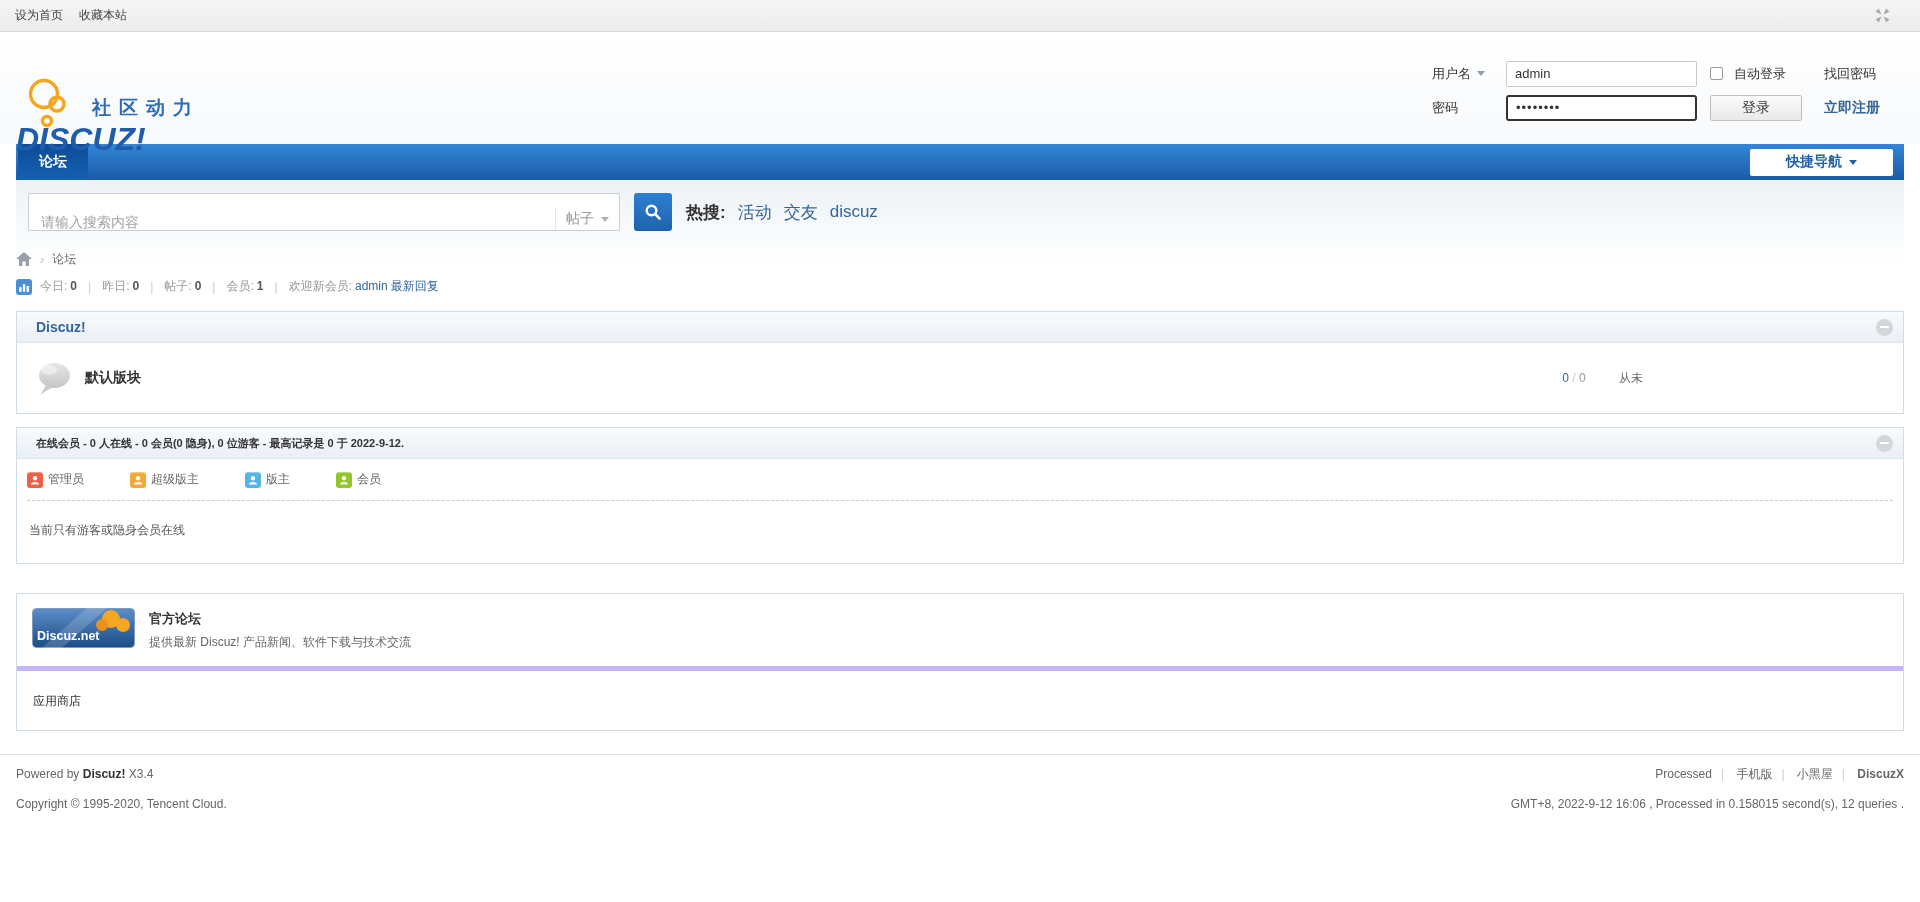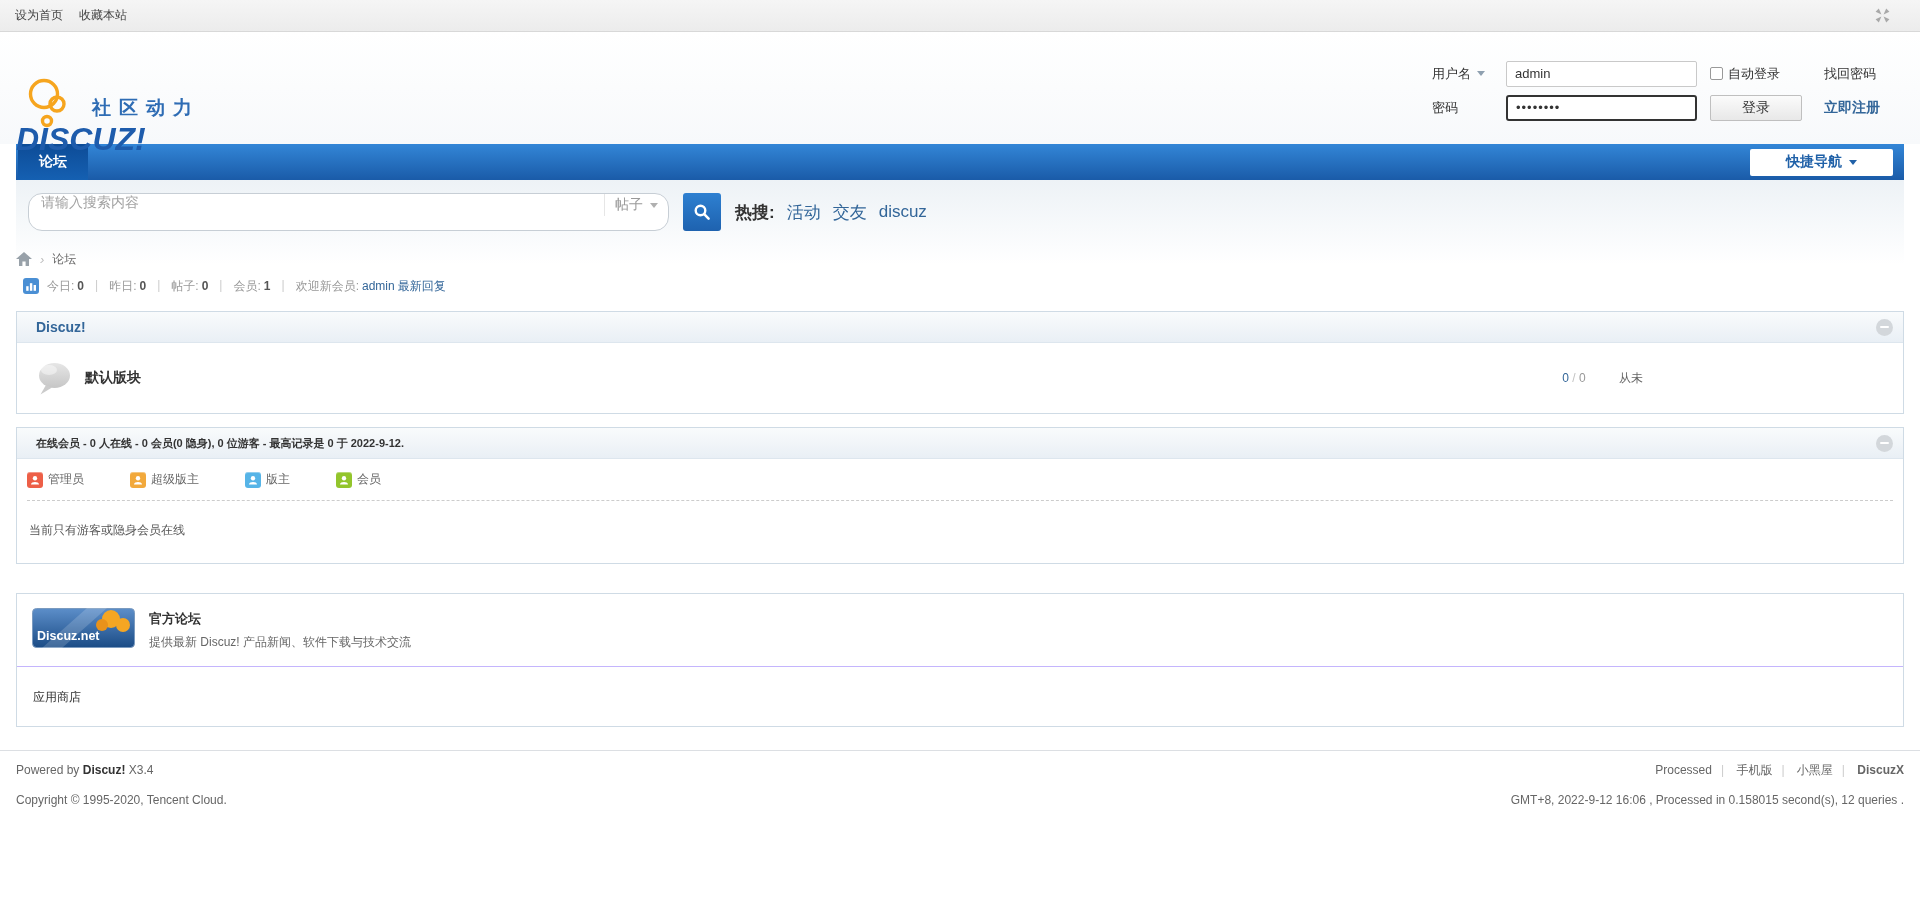"自动登录" .lg-col3 { gap: 5px -> 11px }
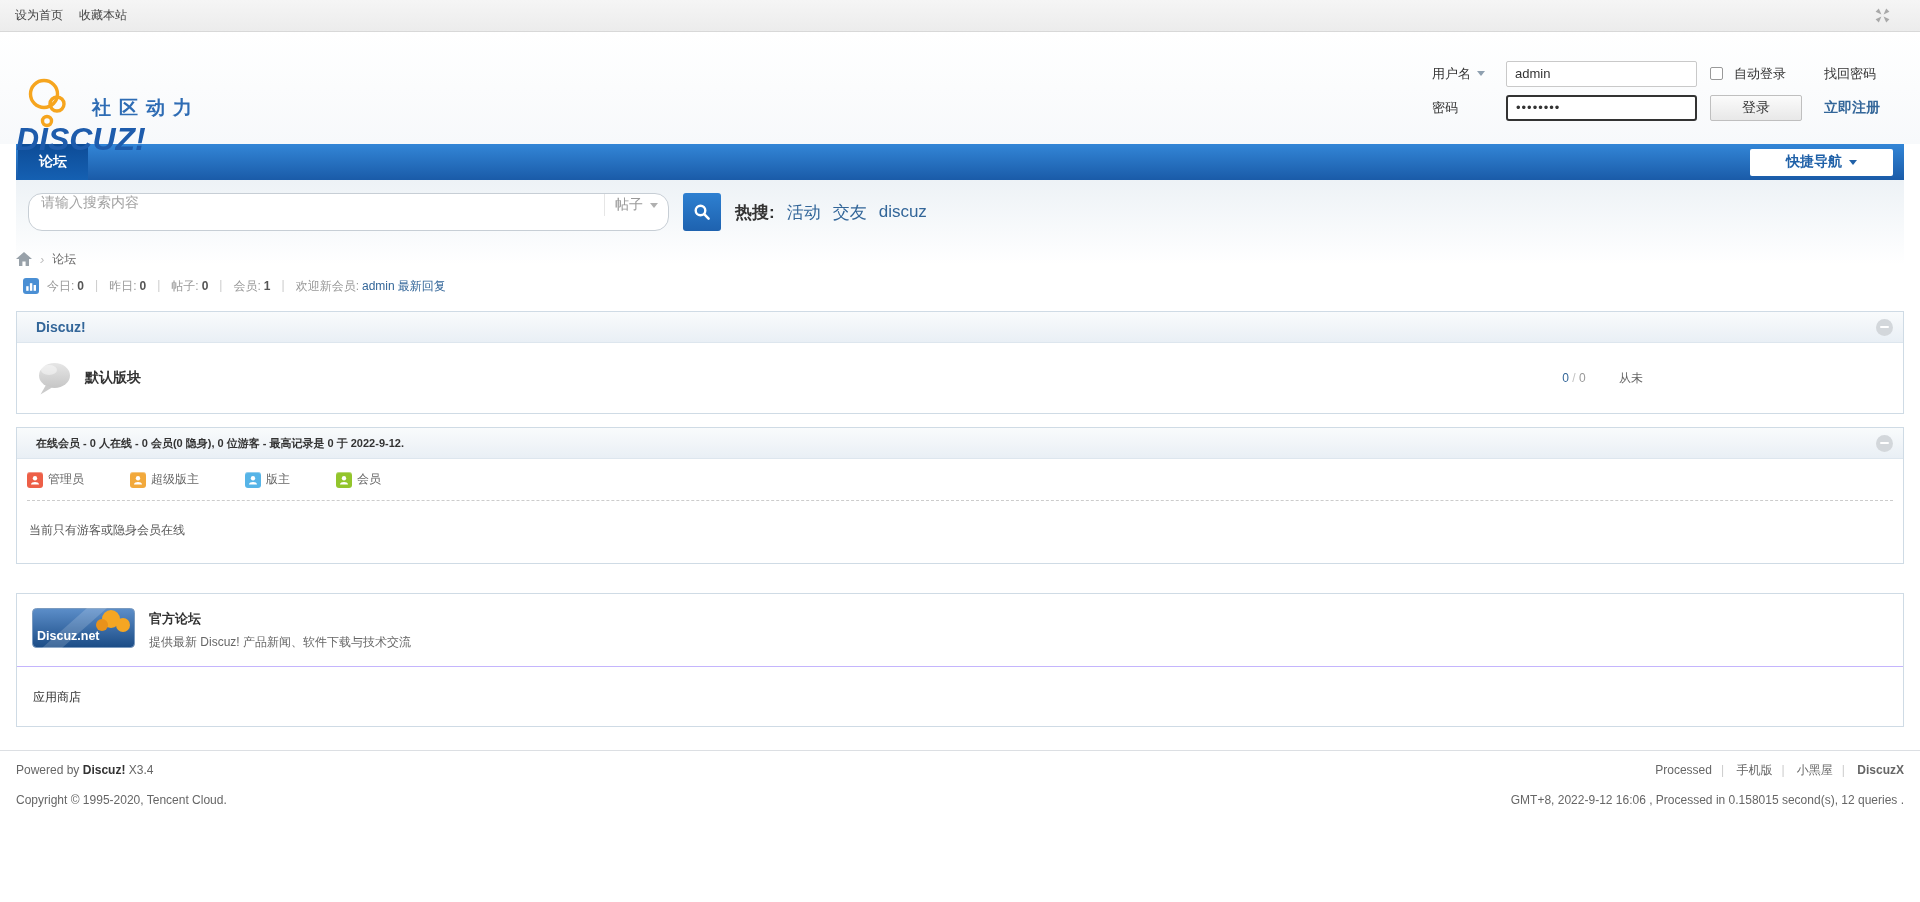"请输入搜索内容" .search-box { align-items: flex-start -> flex-end; border-radius: 14px -> 2px; width: 641px -> 592px }
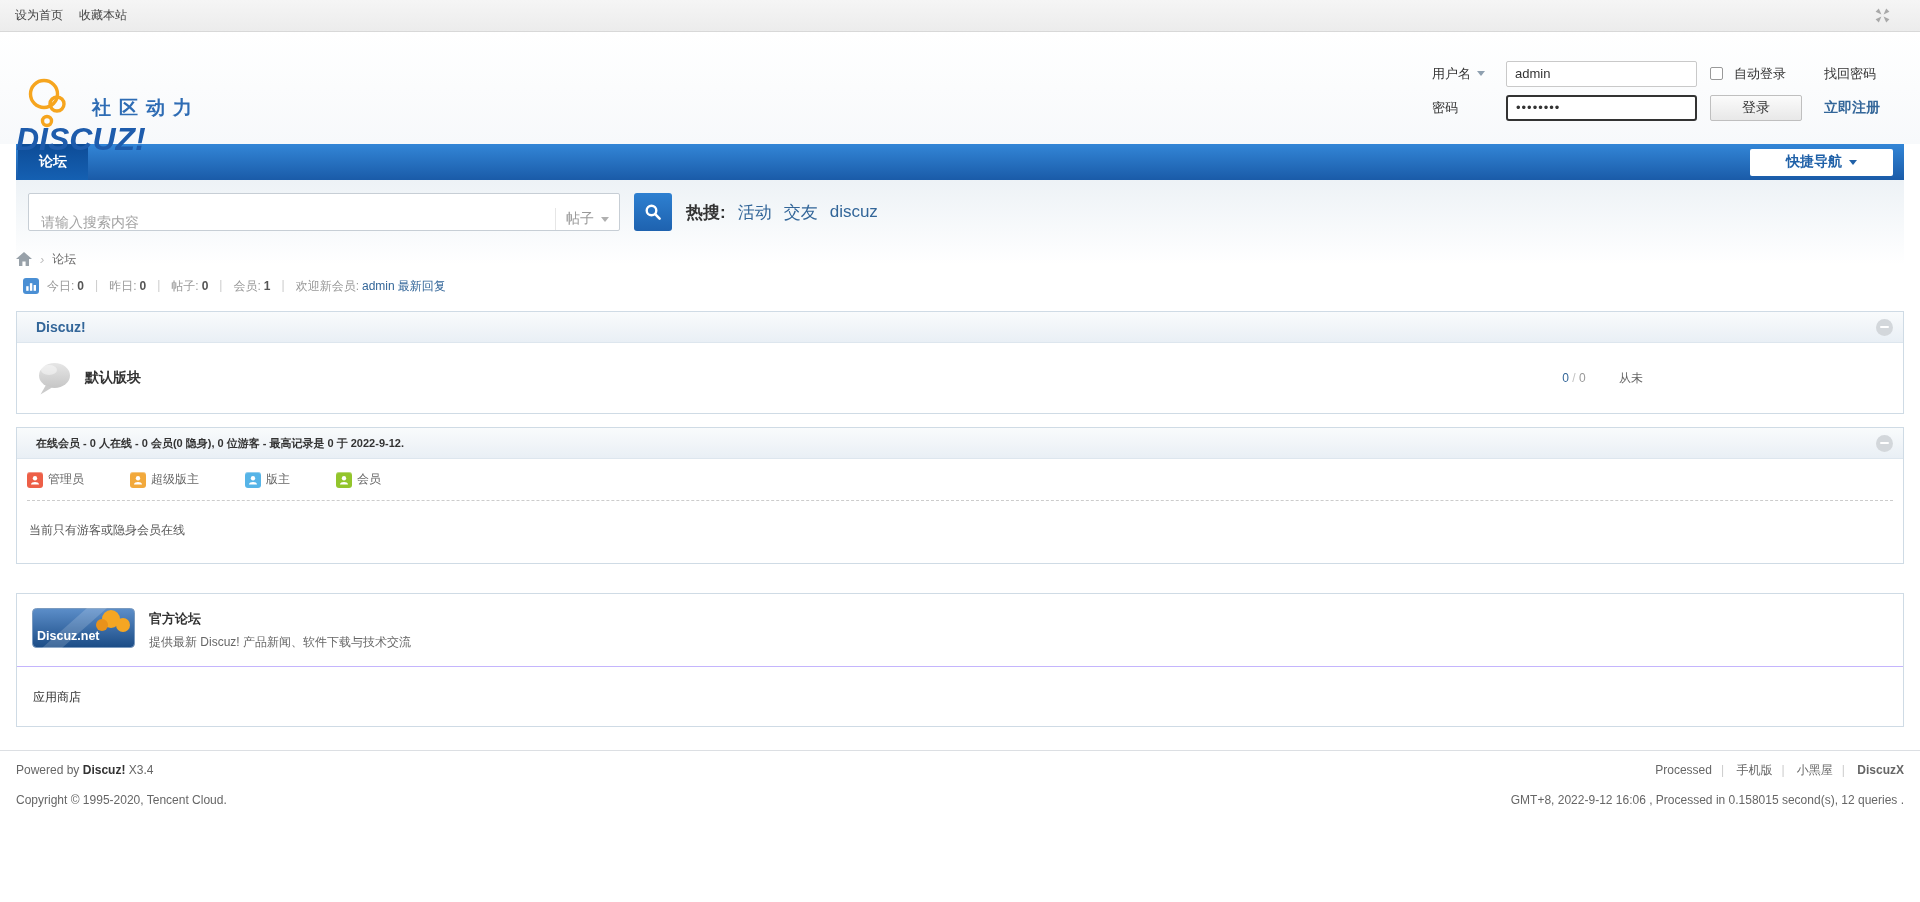"今日: 0" .stats { align-items: none -> center; margin-left: 7px -> none }
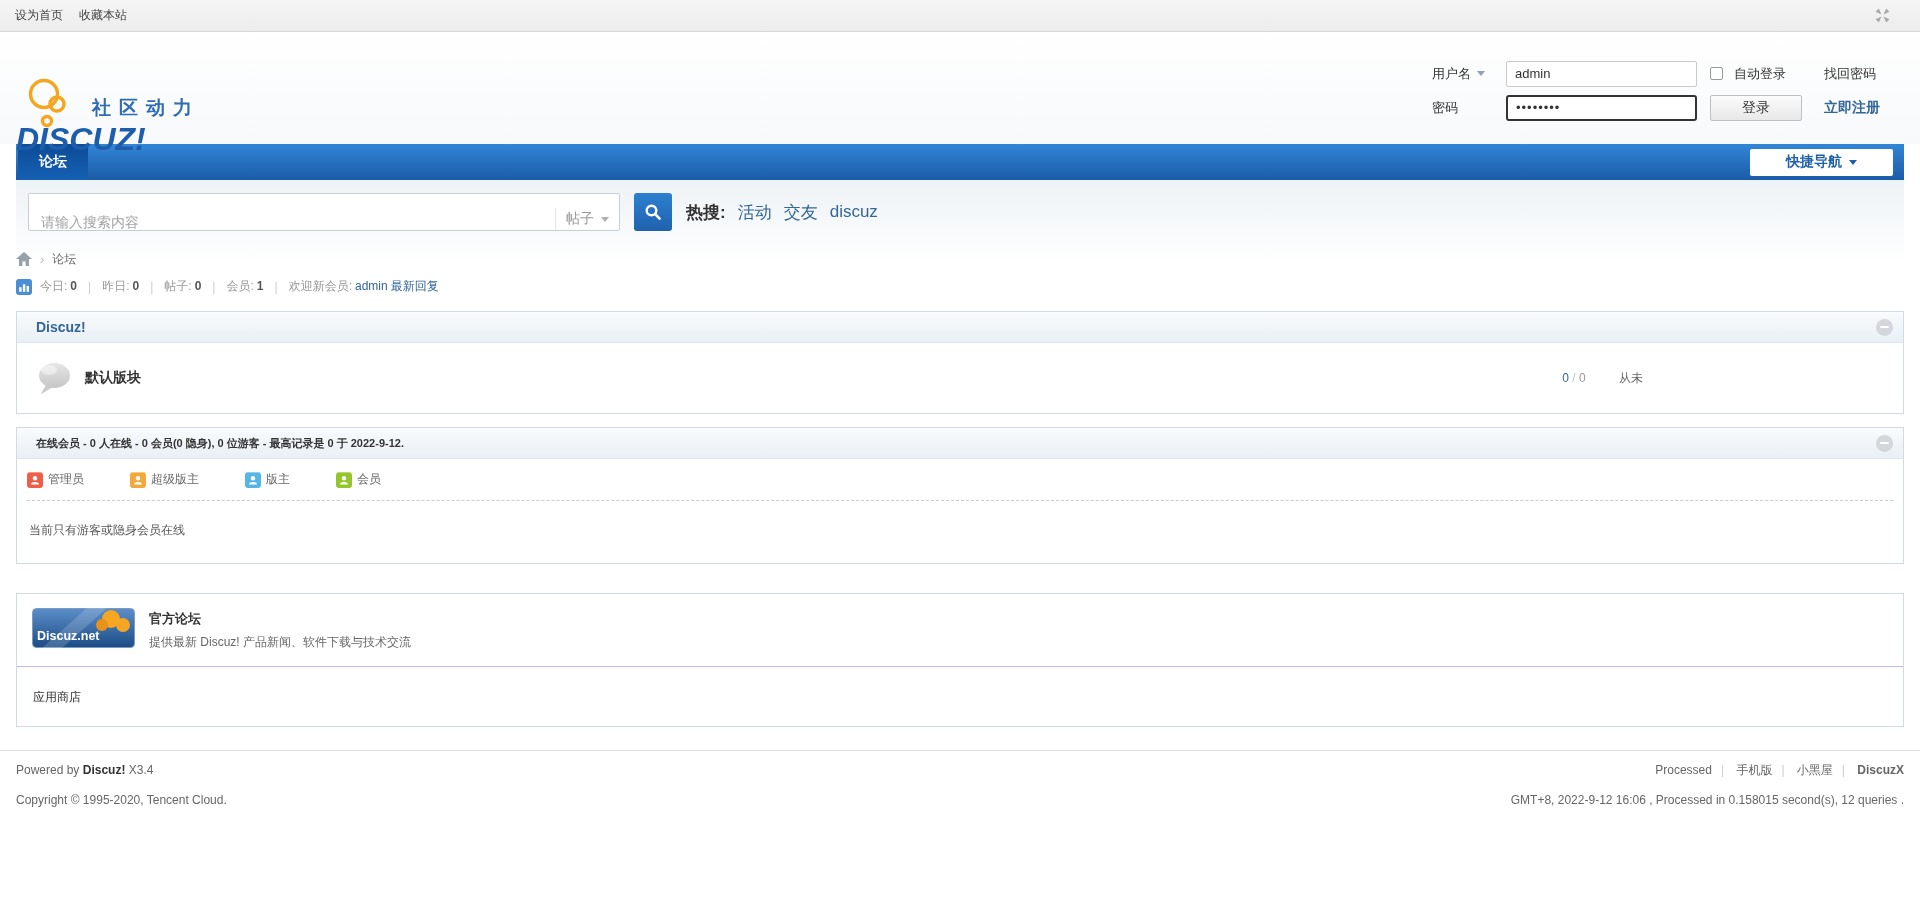"应用商店" .links-row2 { border-top: 1px solid #c4b5fd -> 5px solid #c4b5fd }
